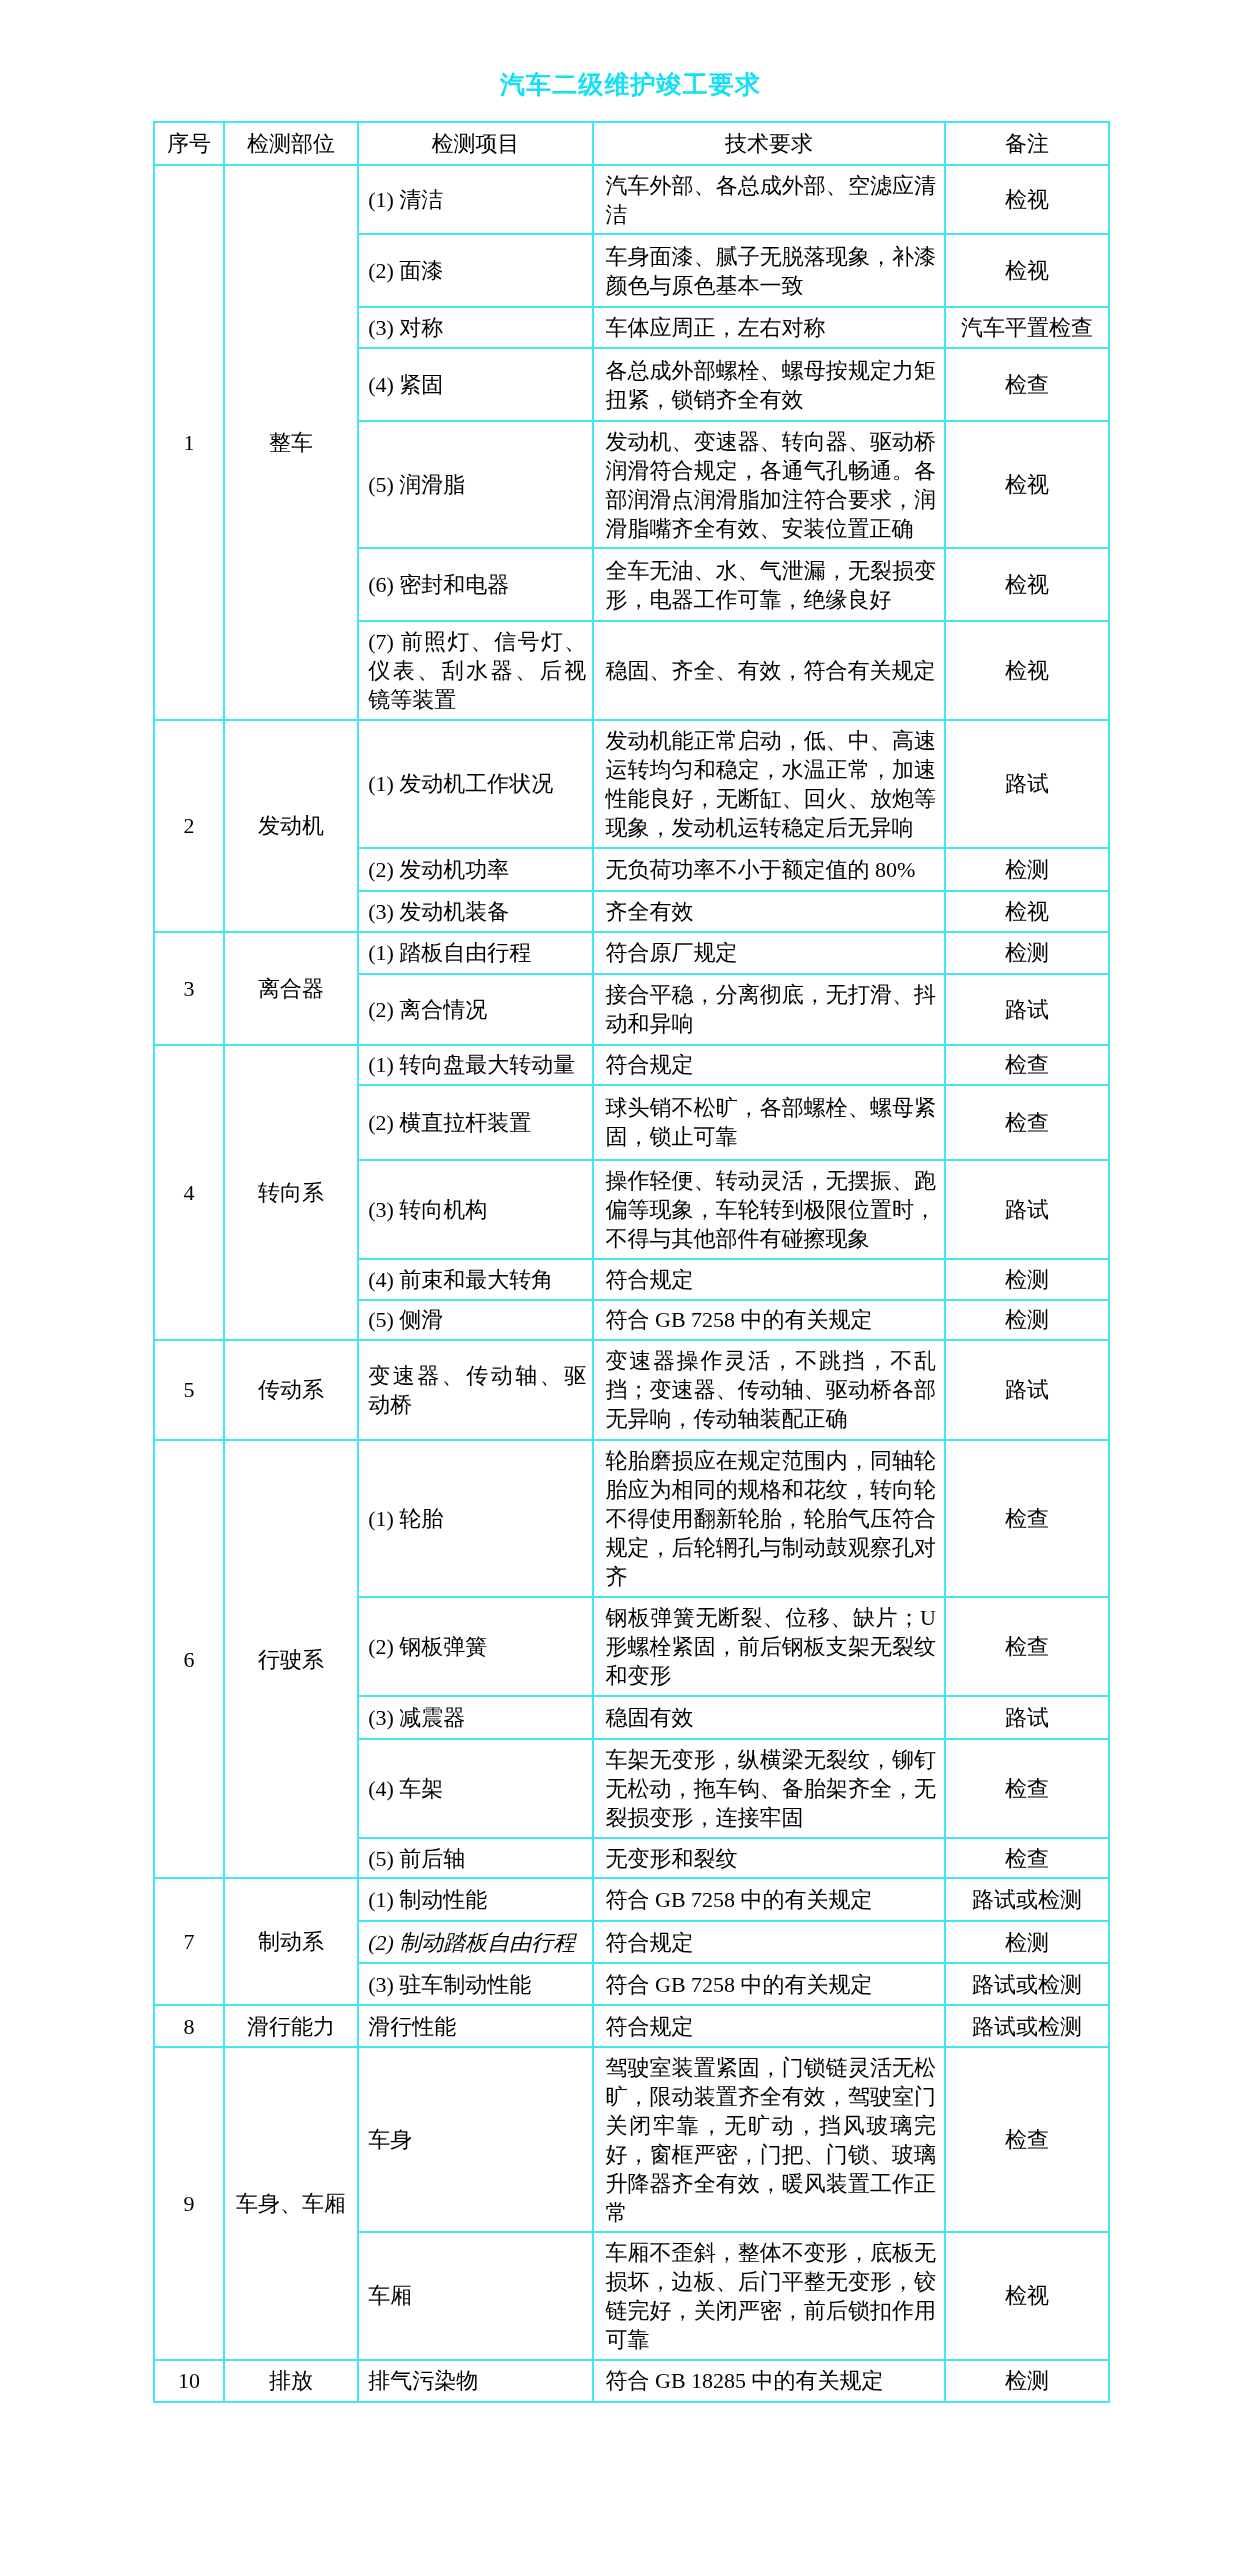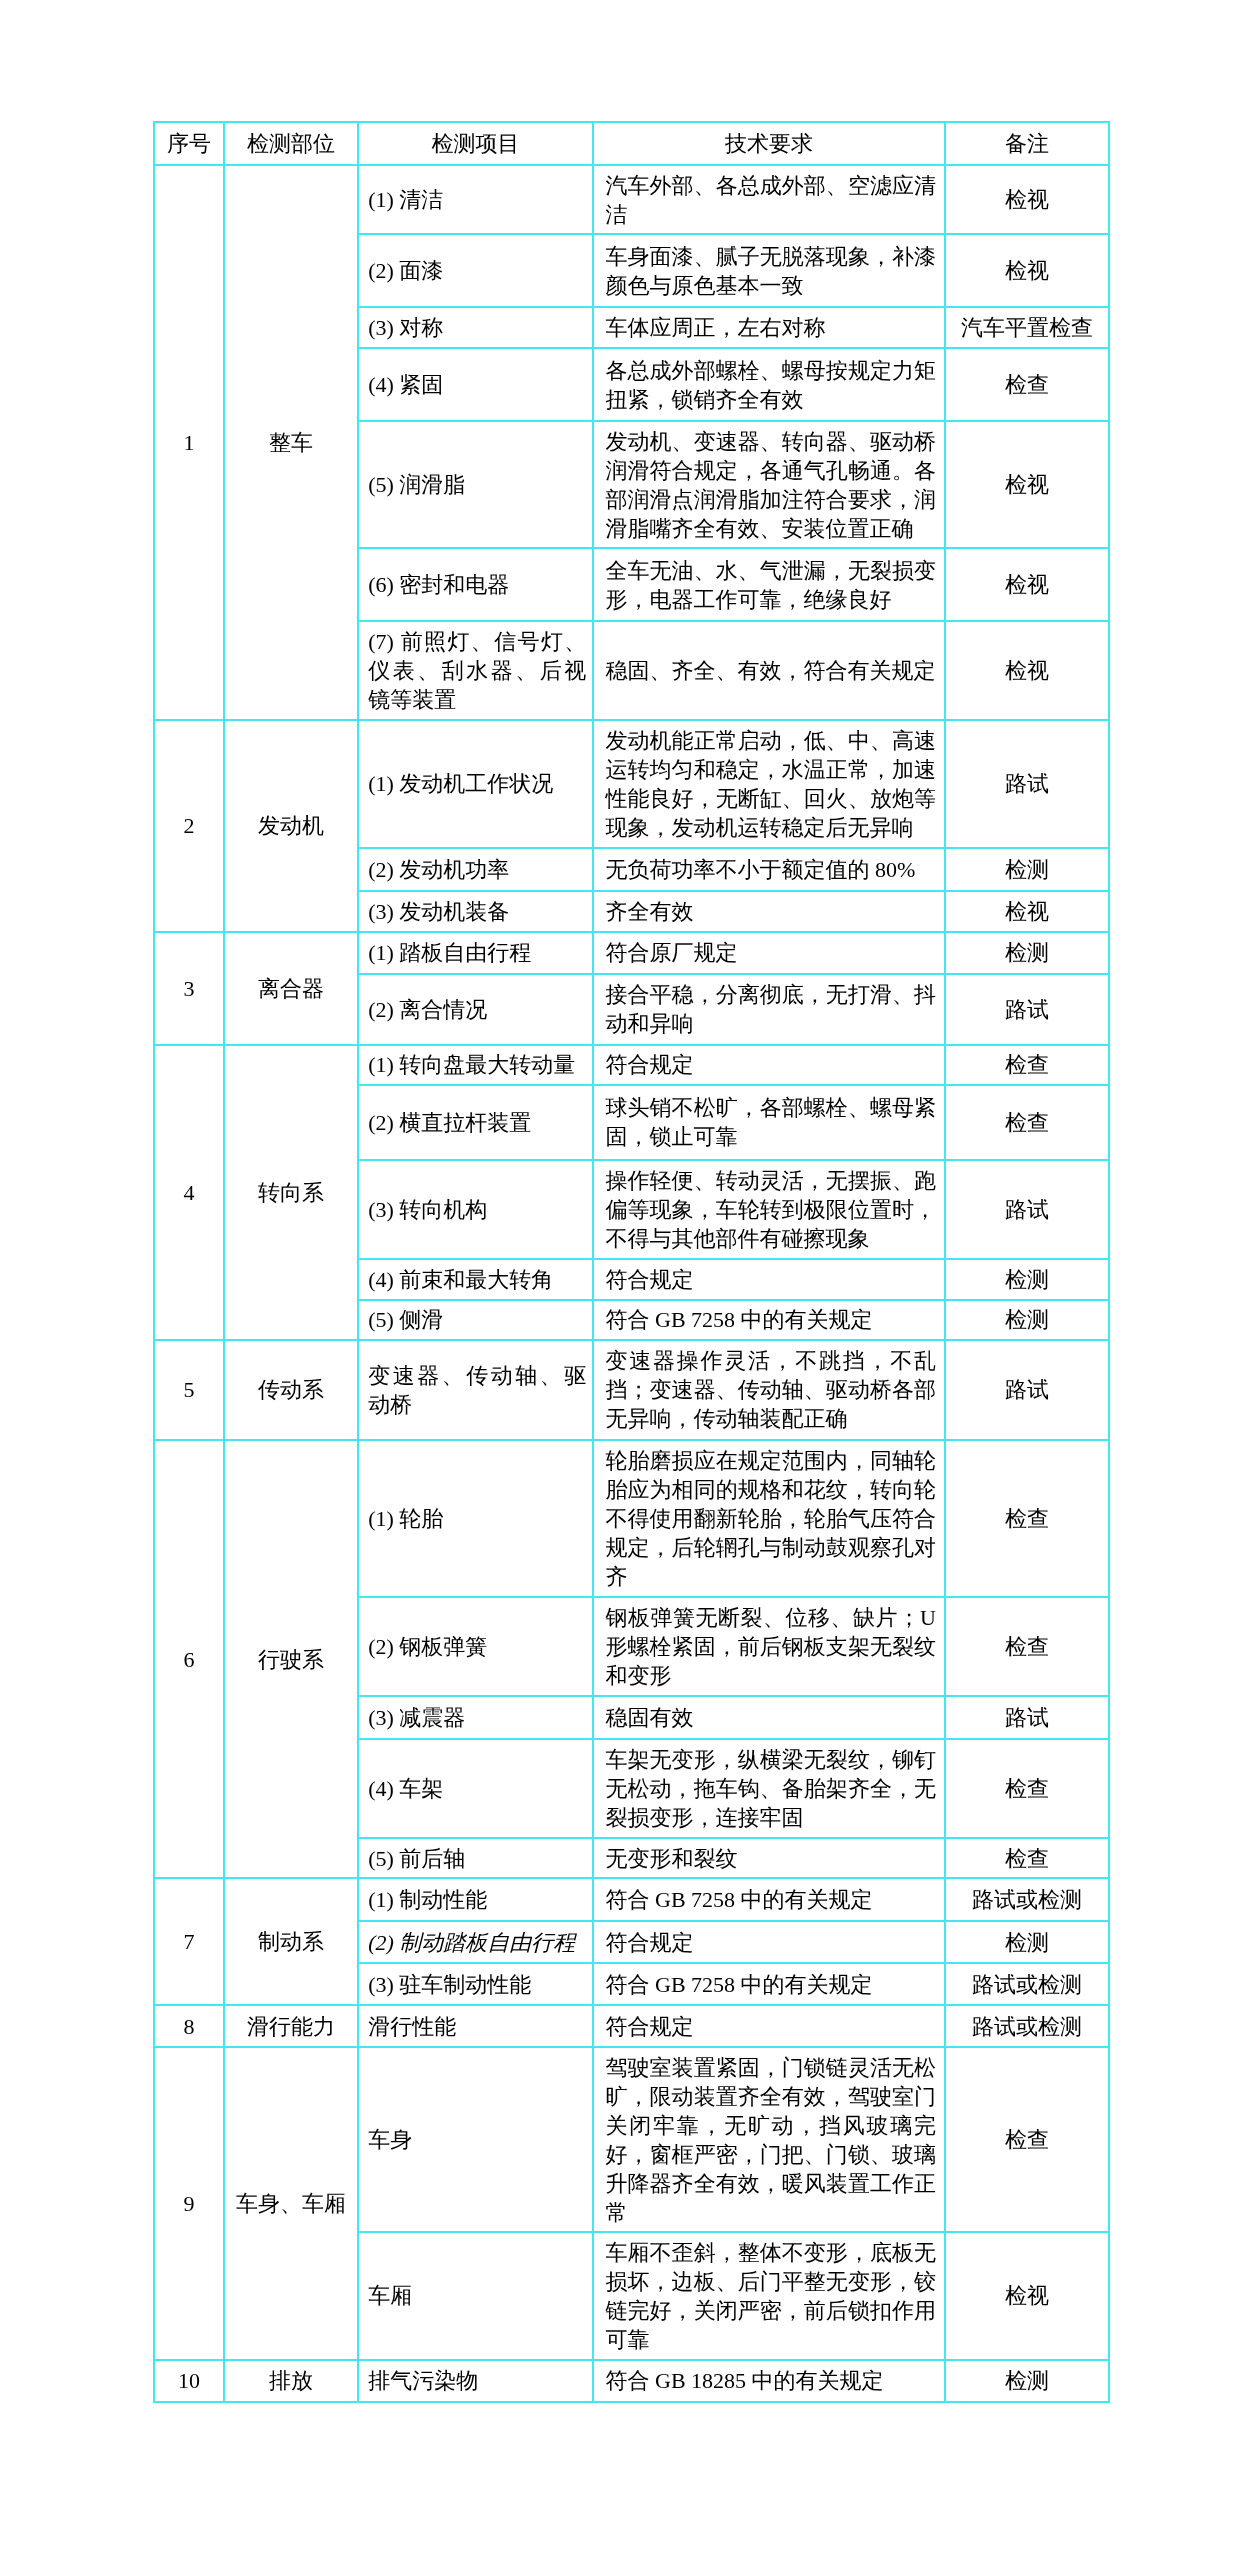"汽车二级维护竣工要求" h1.title { html: none -> <h1>汽车二级维护竣工要求</h1> }
